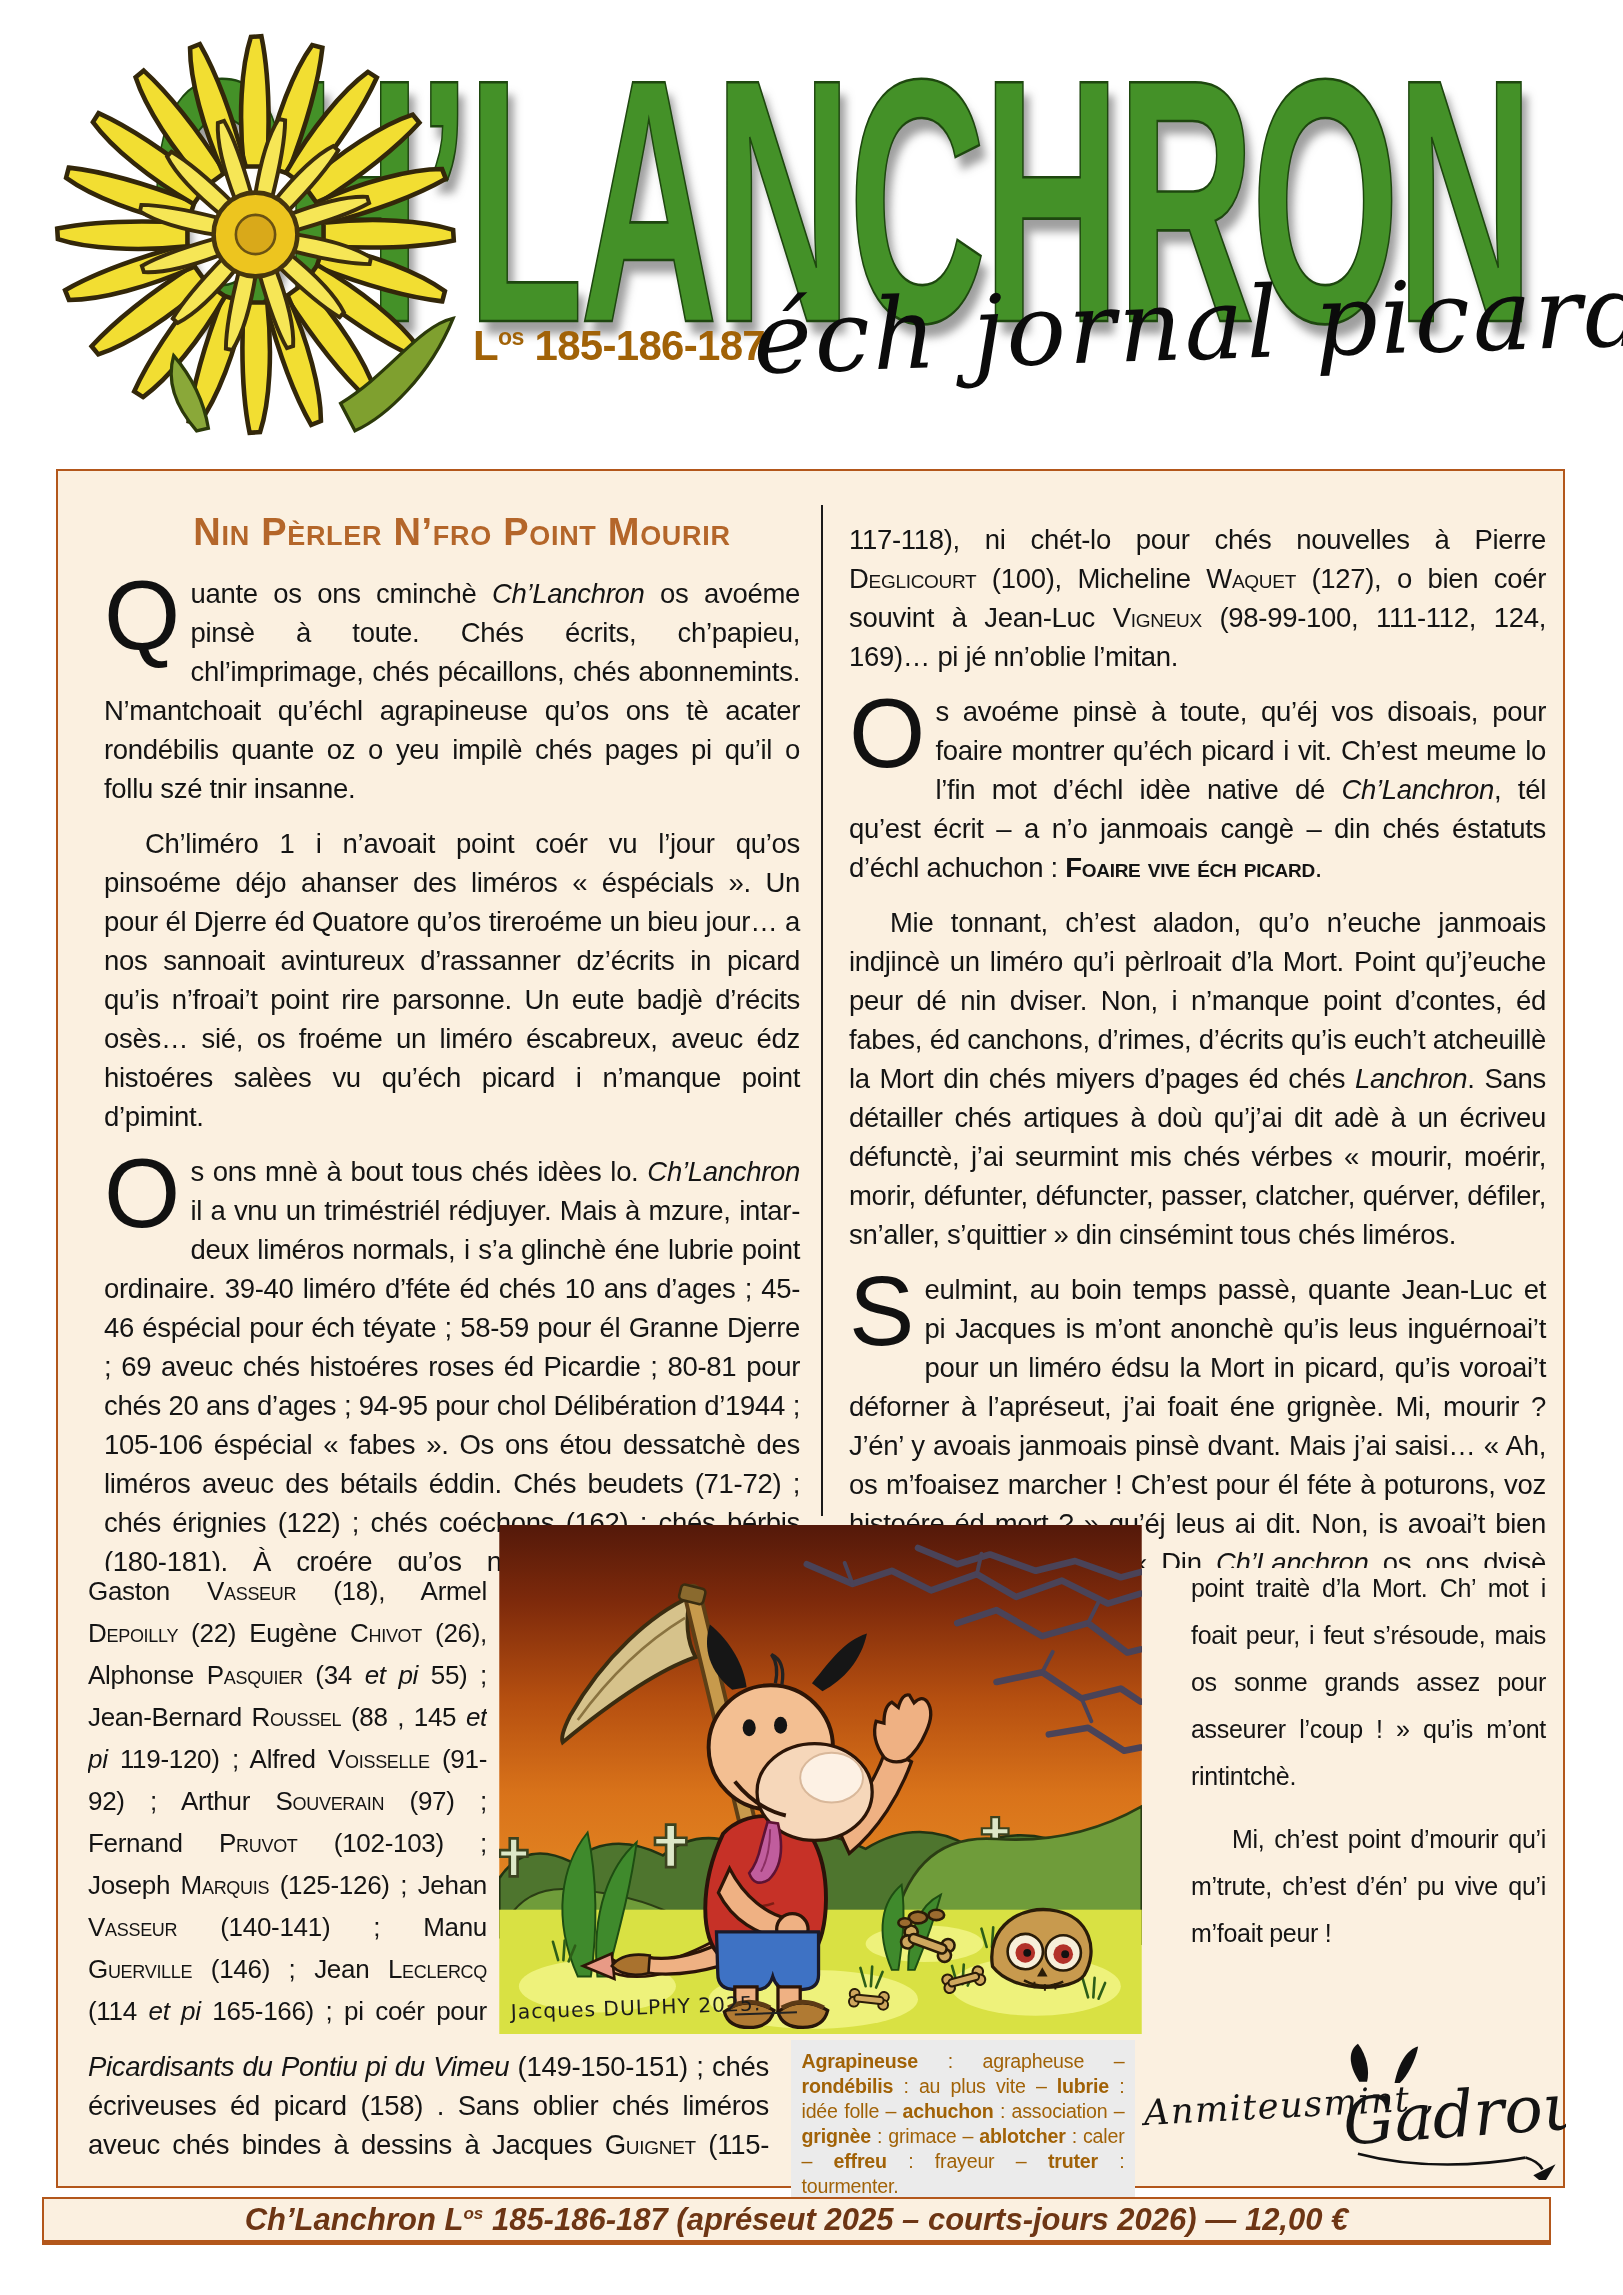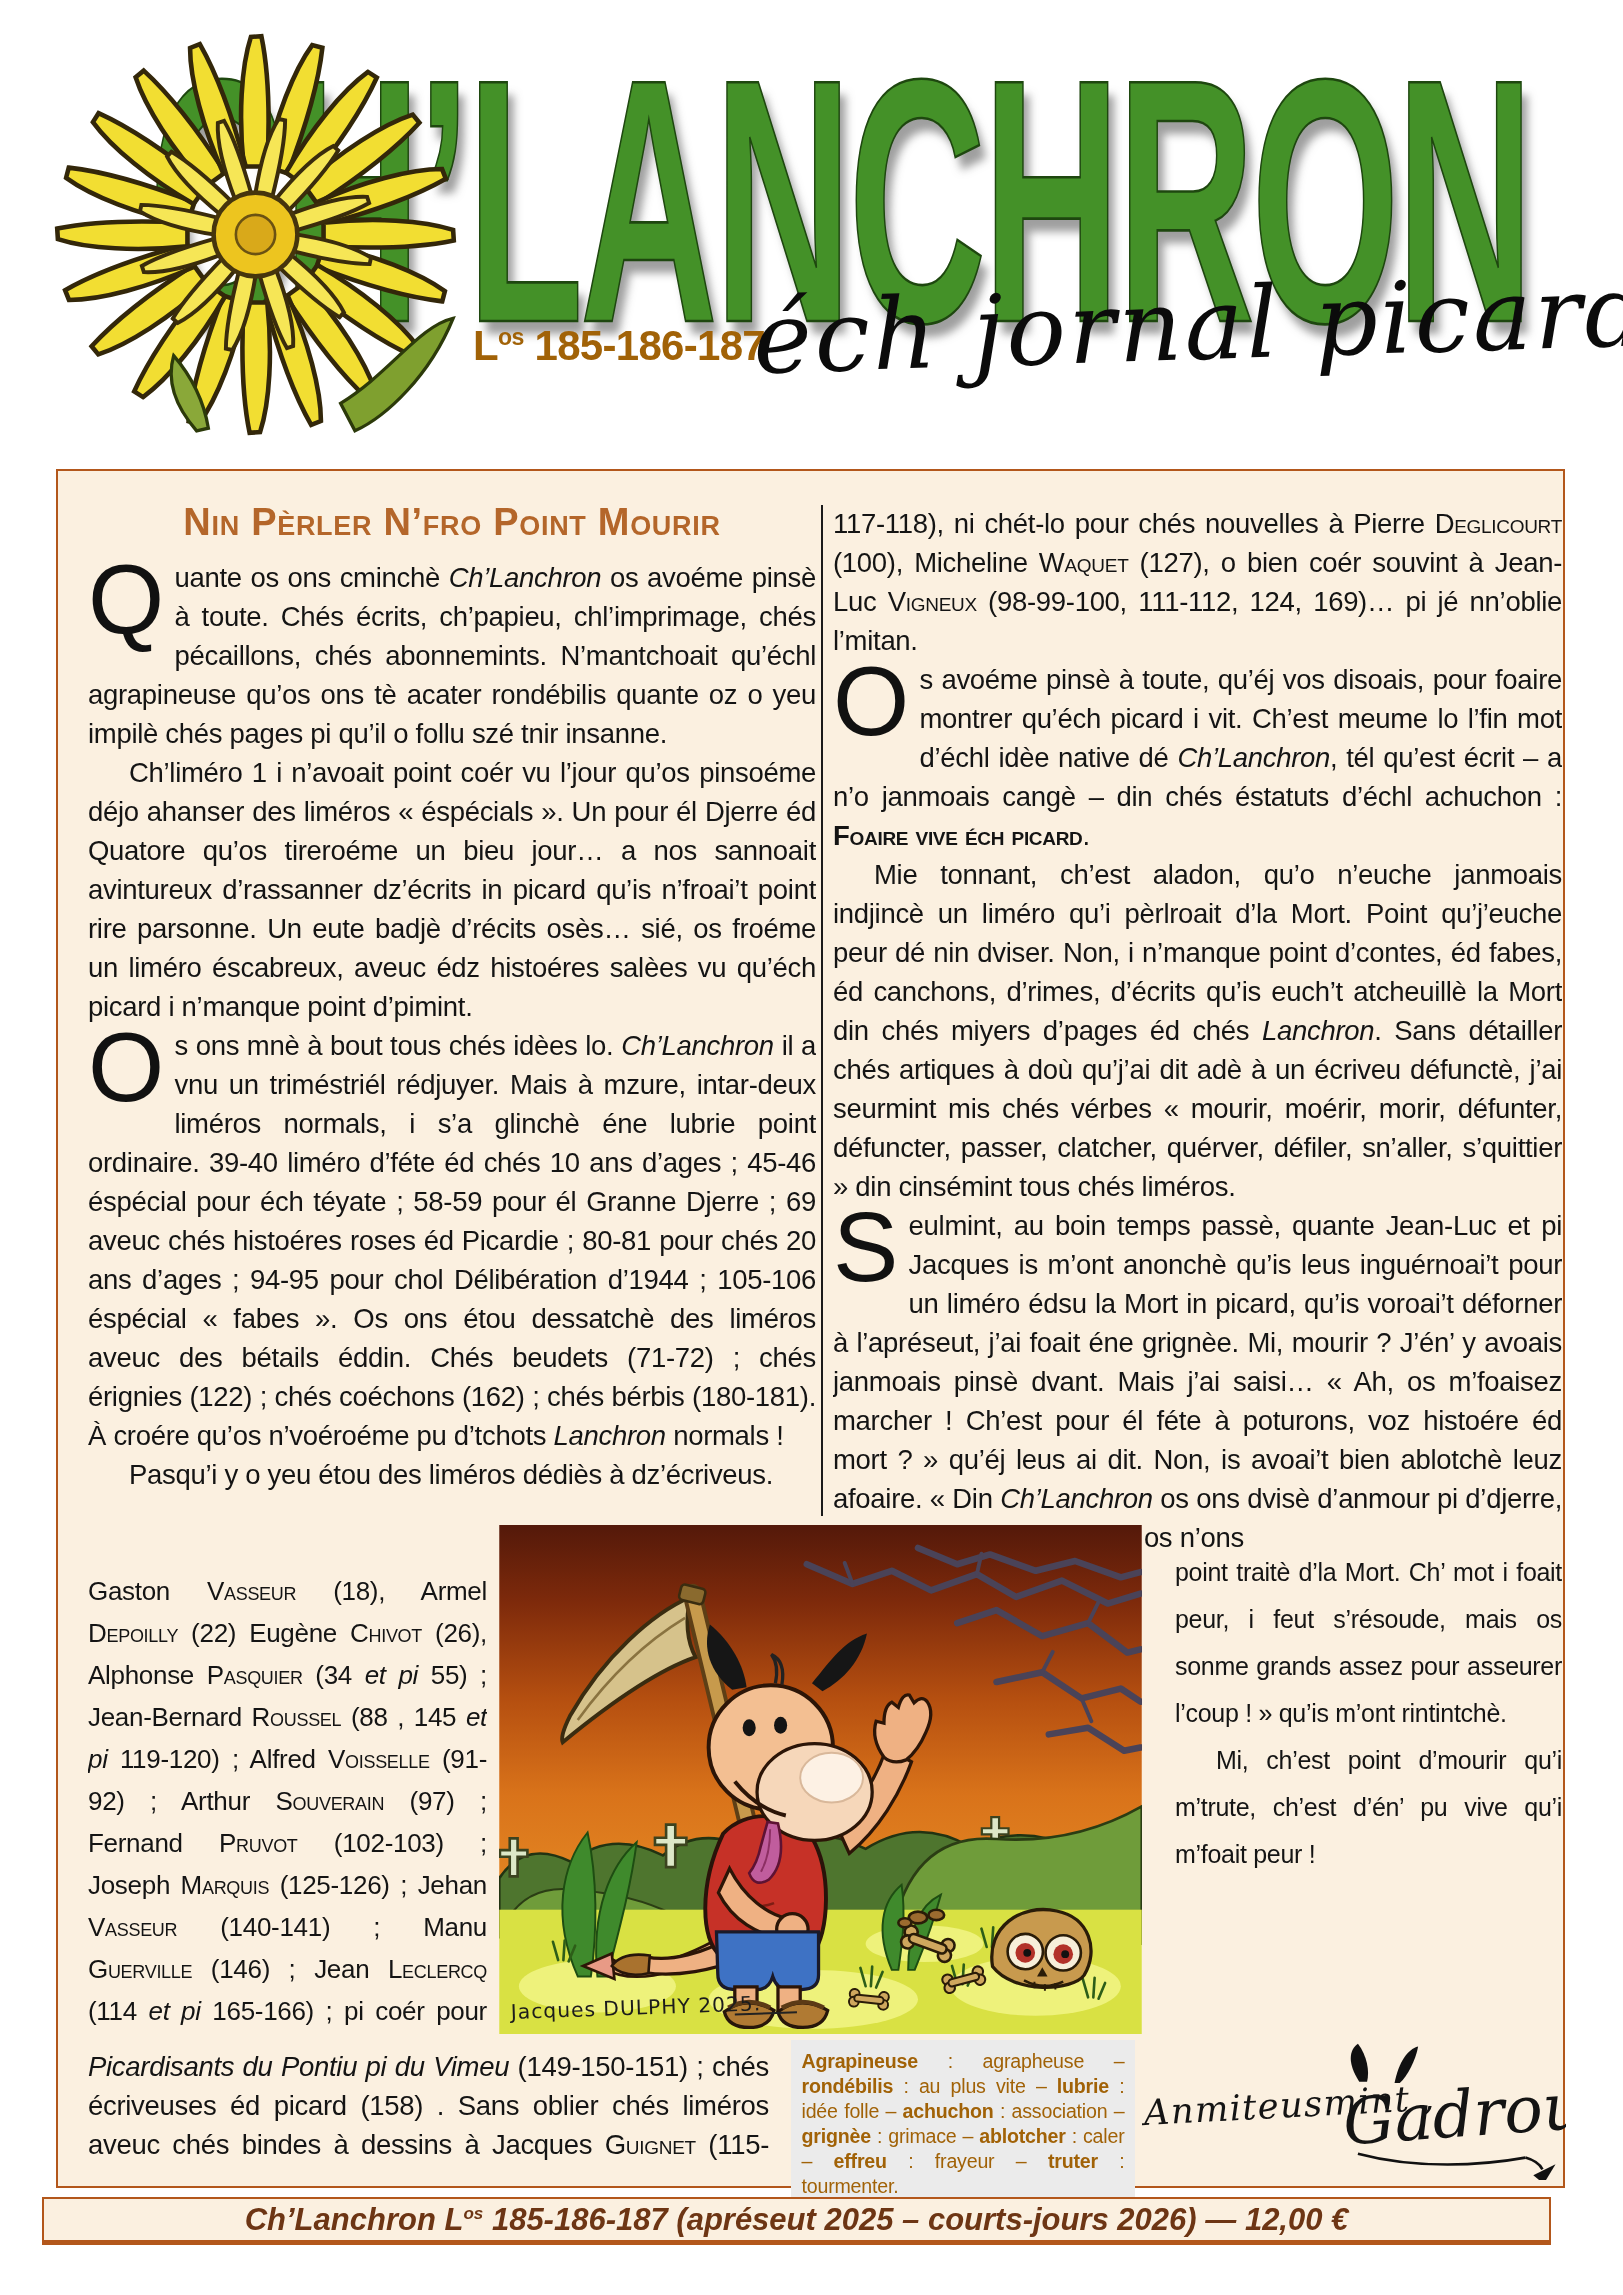"Nin Pèrler N’fro Point Mourir" .article-title { margin: 0 -> 10px }
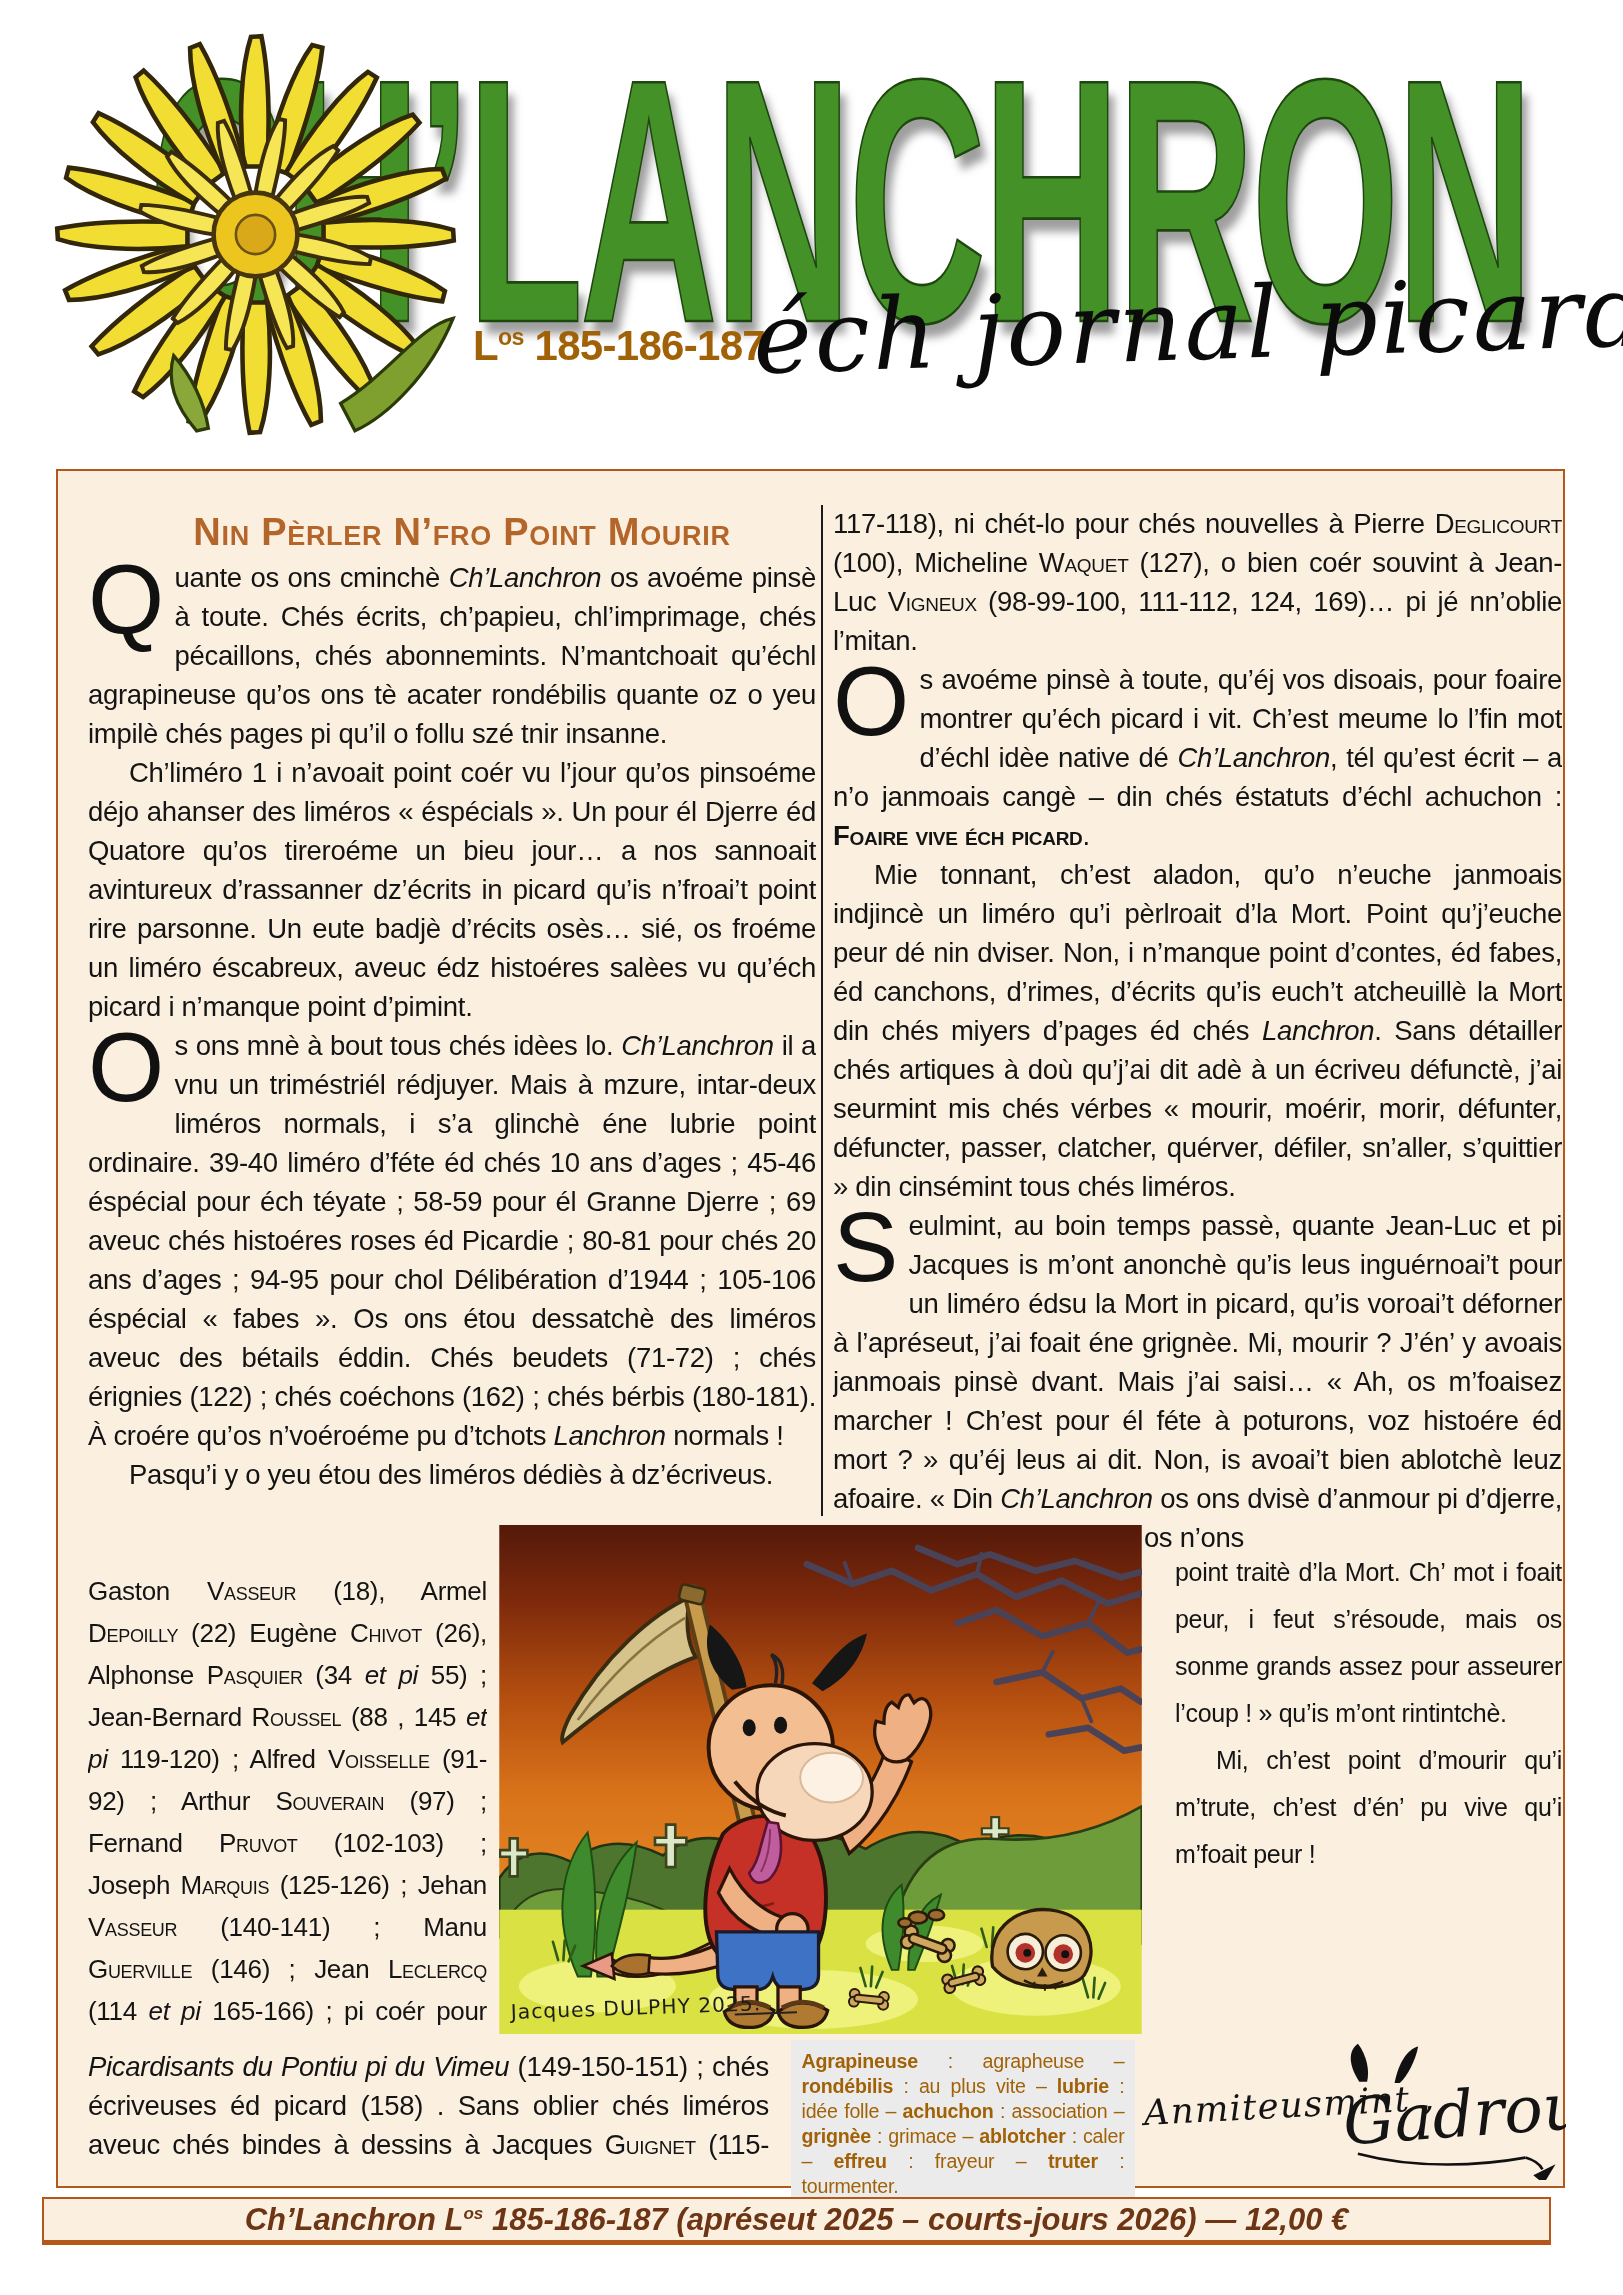"117-118), ni chét-lo pour chés" .txt p { margin: 0 -> 16px }
